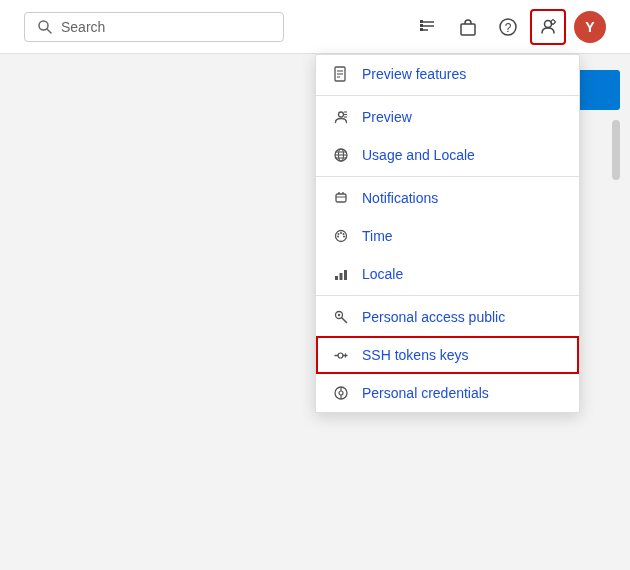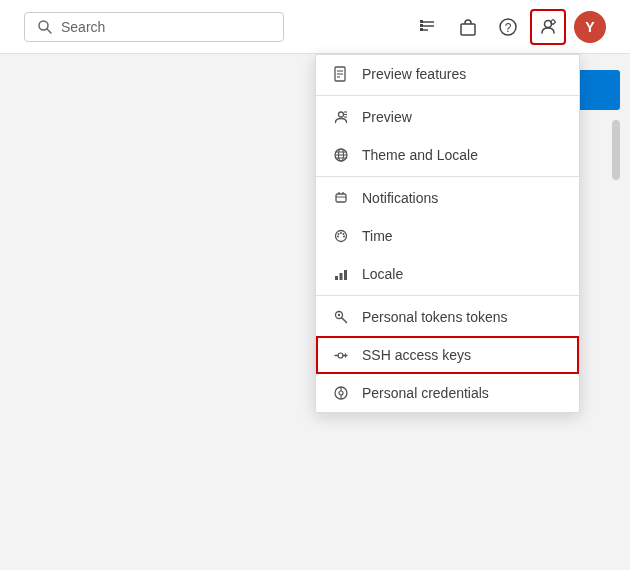"Preview features" .menu-text { color: #404040 -> #1d4ed8 }
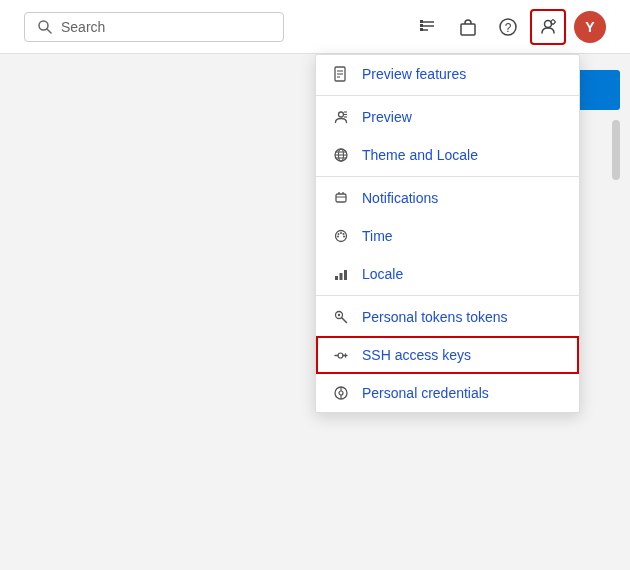"Theme and Locale" span.menu-text { text: Theme -> Usage }
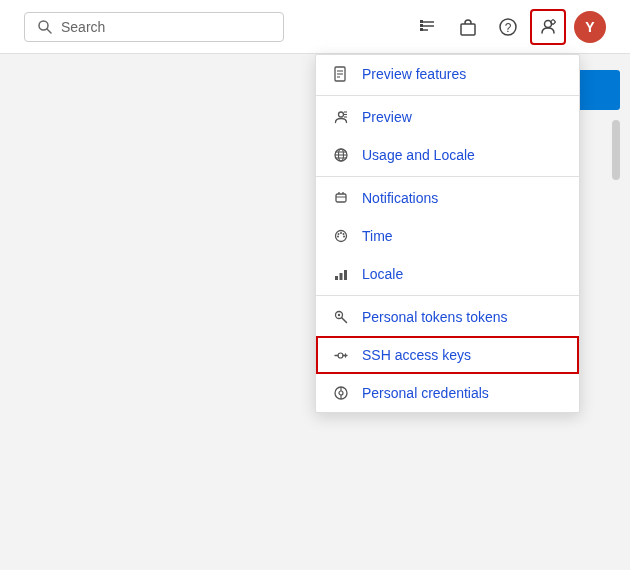"Personal tokens tokens" span.menu-text { text: tokens tokens -> access public }
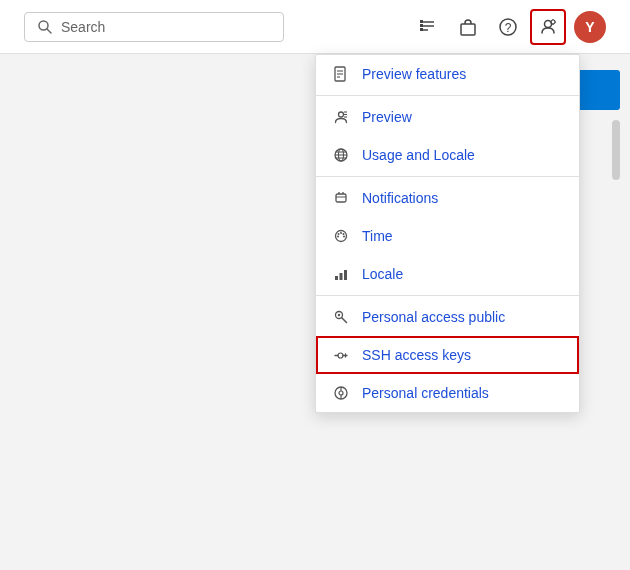"SSH access keys" span.menu-text { text: access -> tokens }
